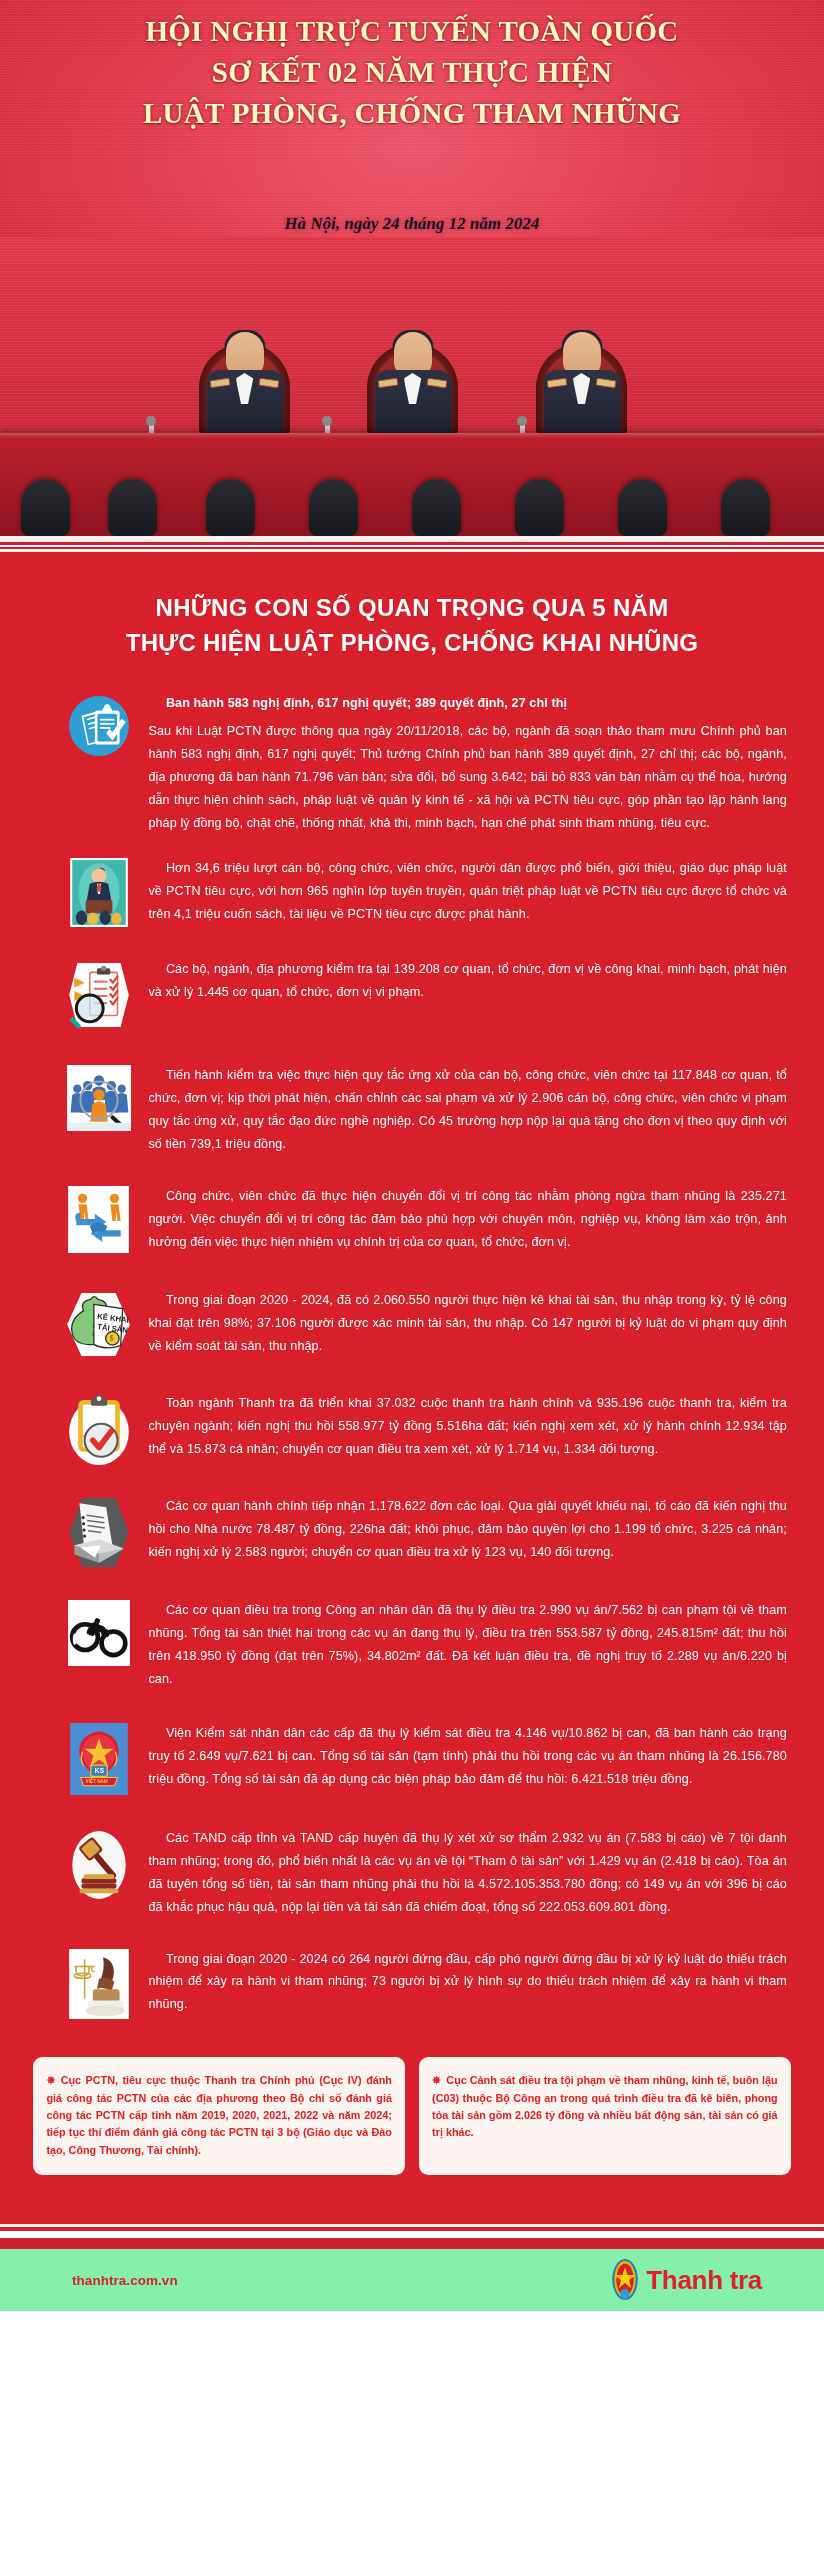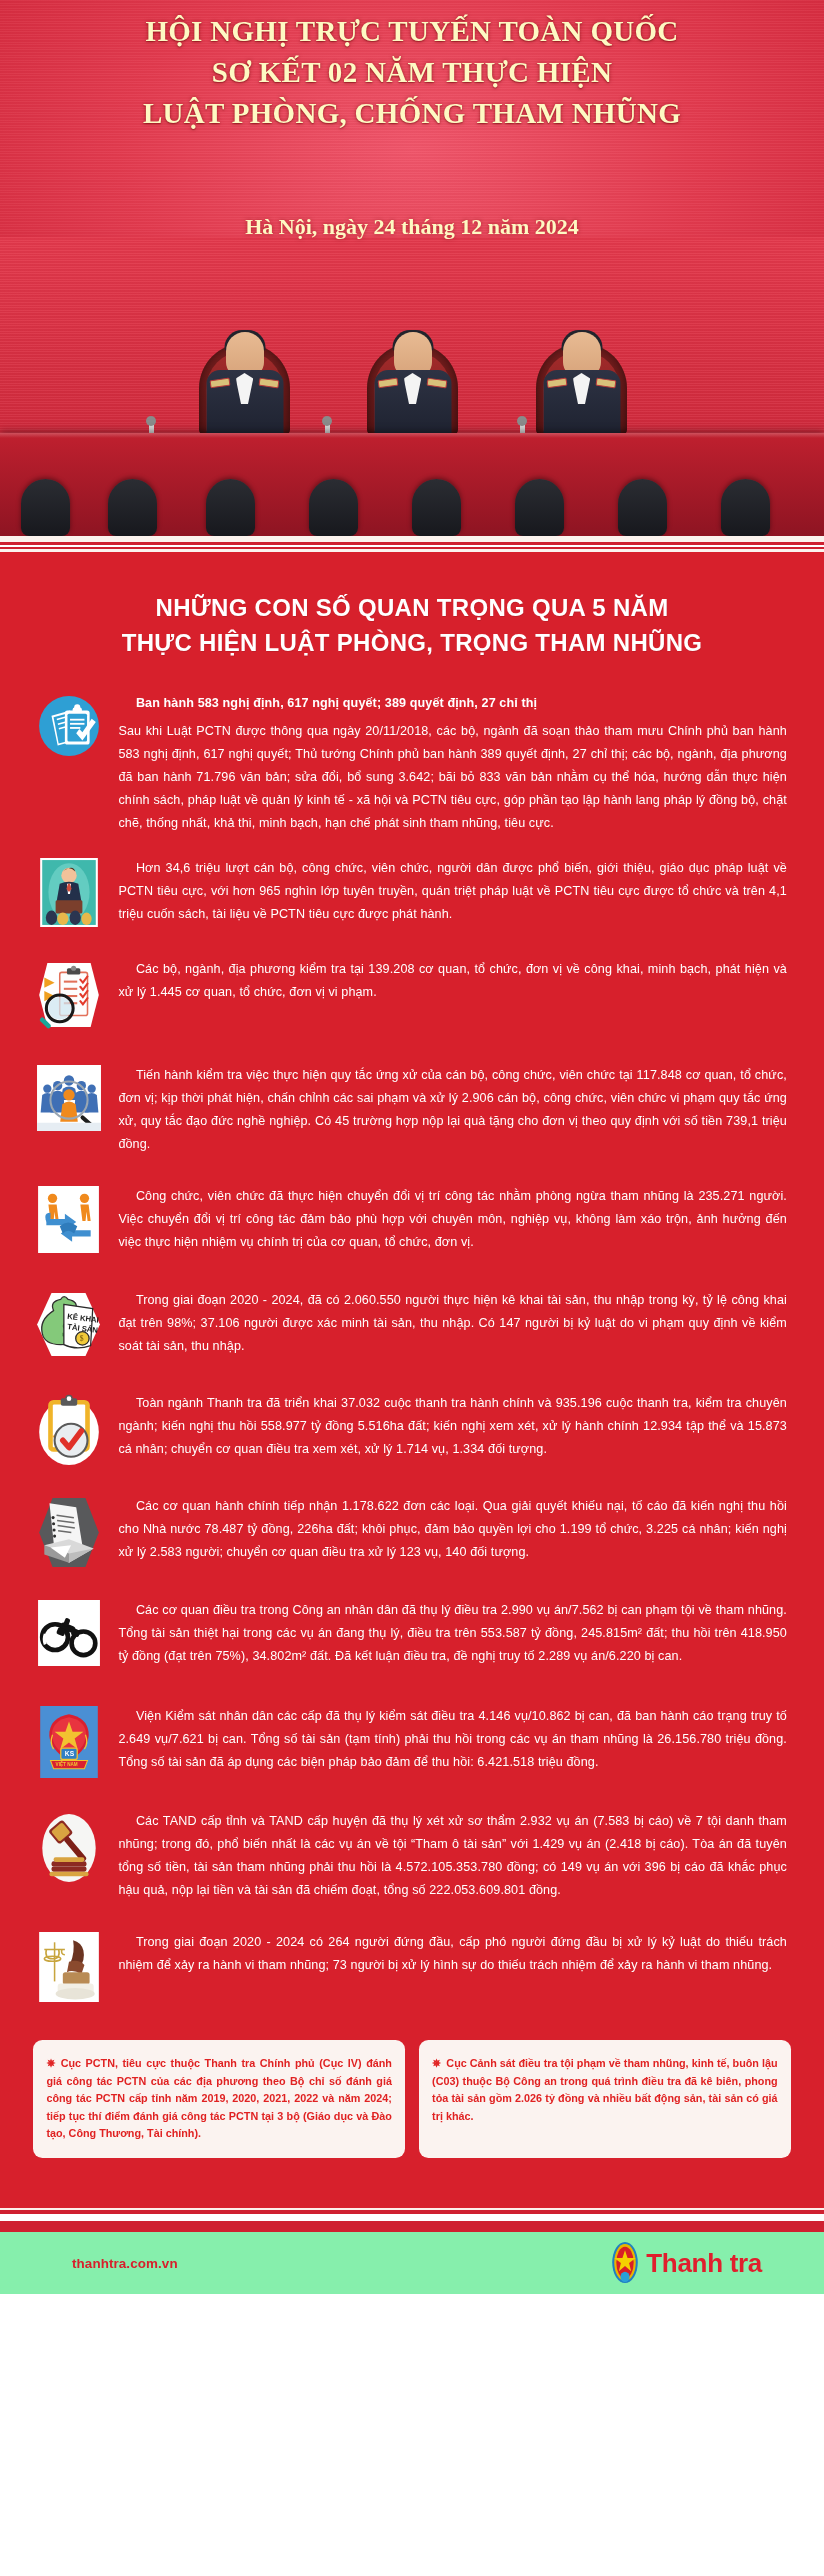"Hà Nội, ngày 24 tháng" .hero-date { color: #fef9c3 -> #0f172a; font-size: 22px -> 17px; font-style: none -> italic }
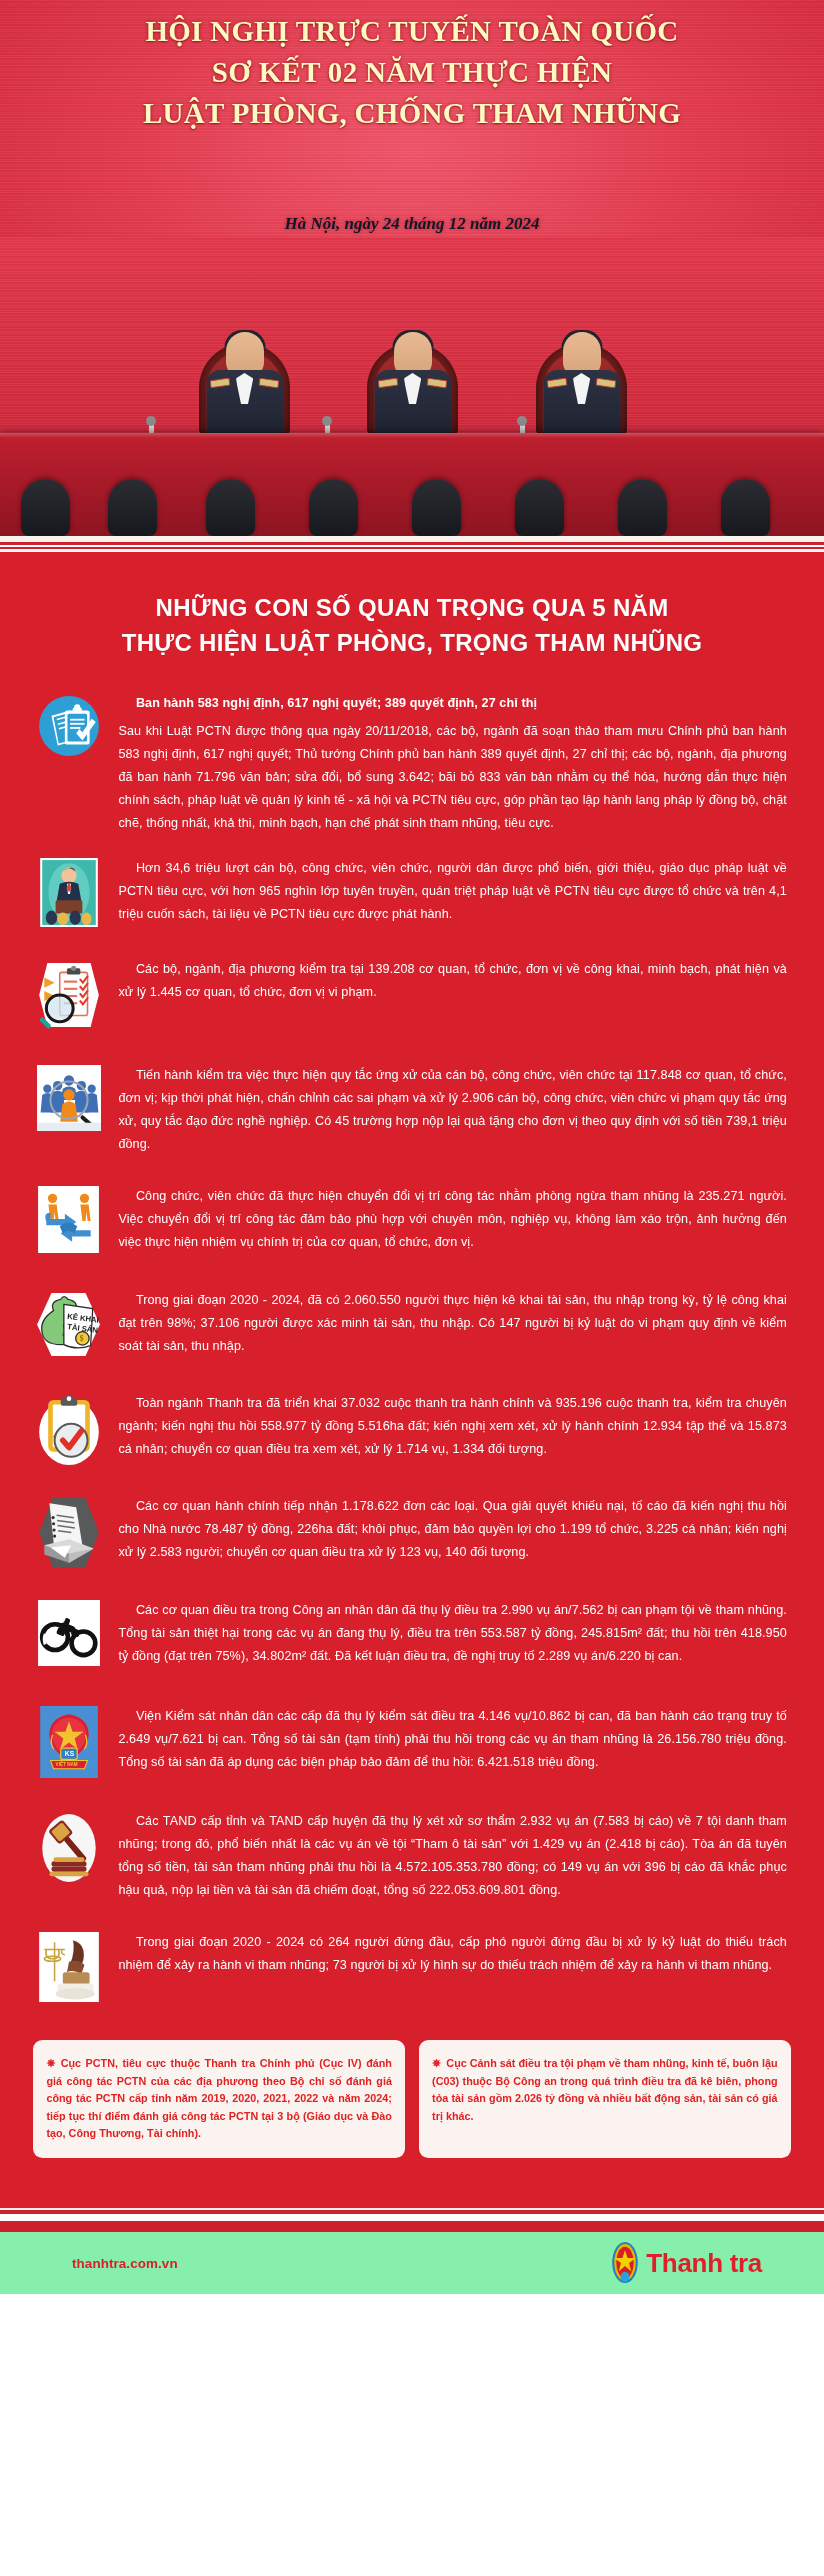"THỰC HIỆN LUẬT PHÒNG, TRỌNG" div.t-line { text: TRỌNG THAM -> CHỐNG KHAI }
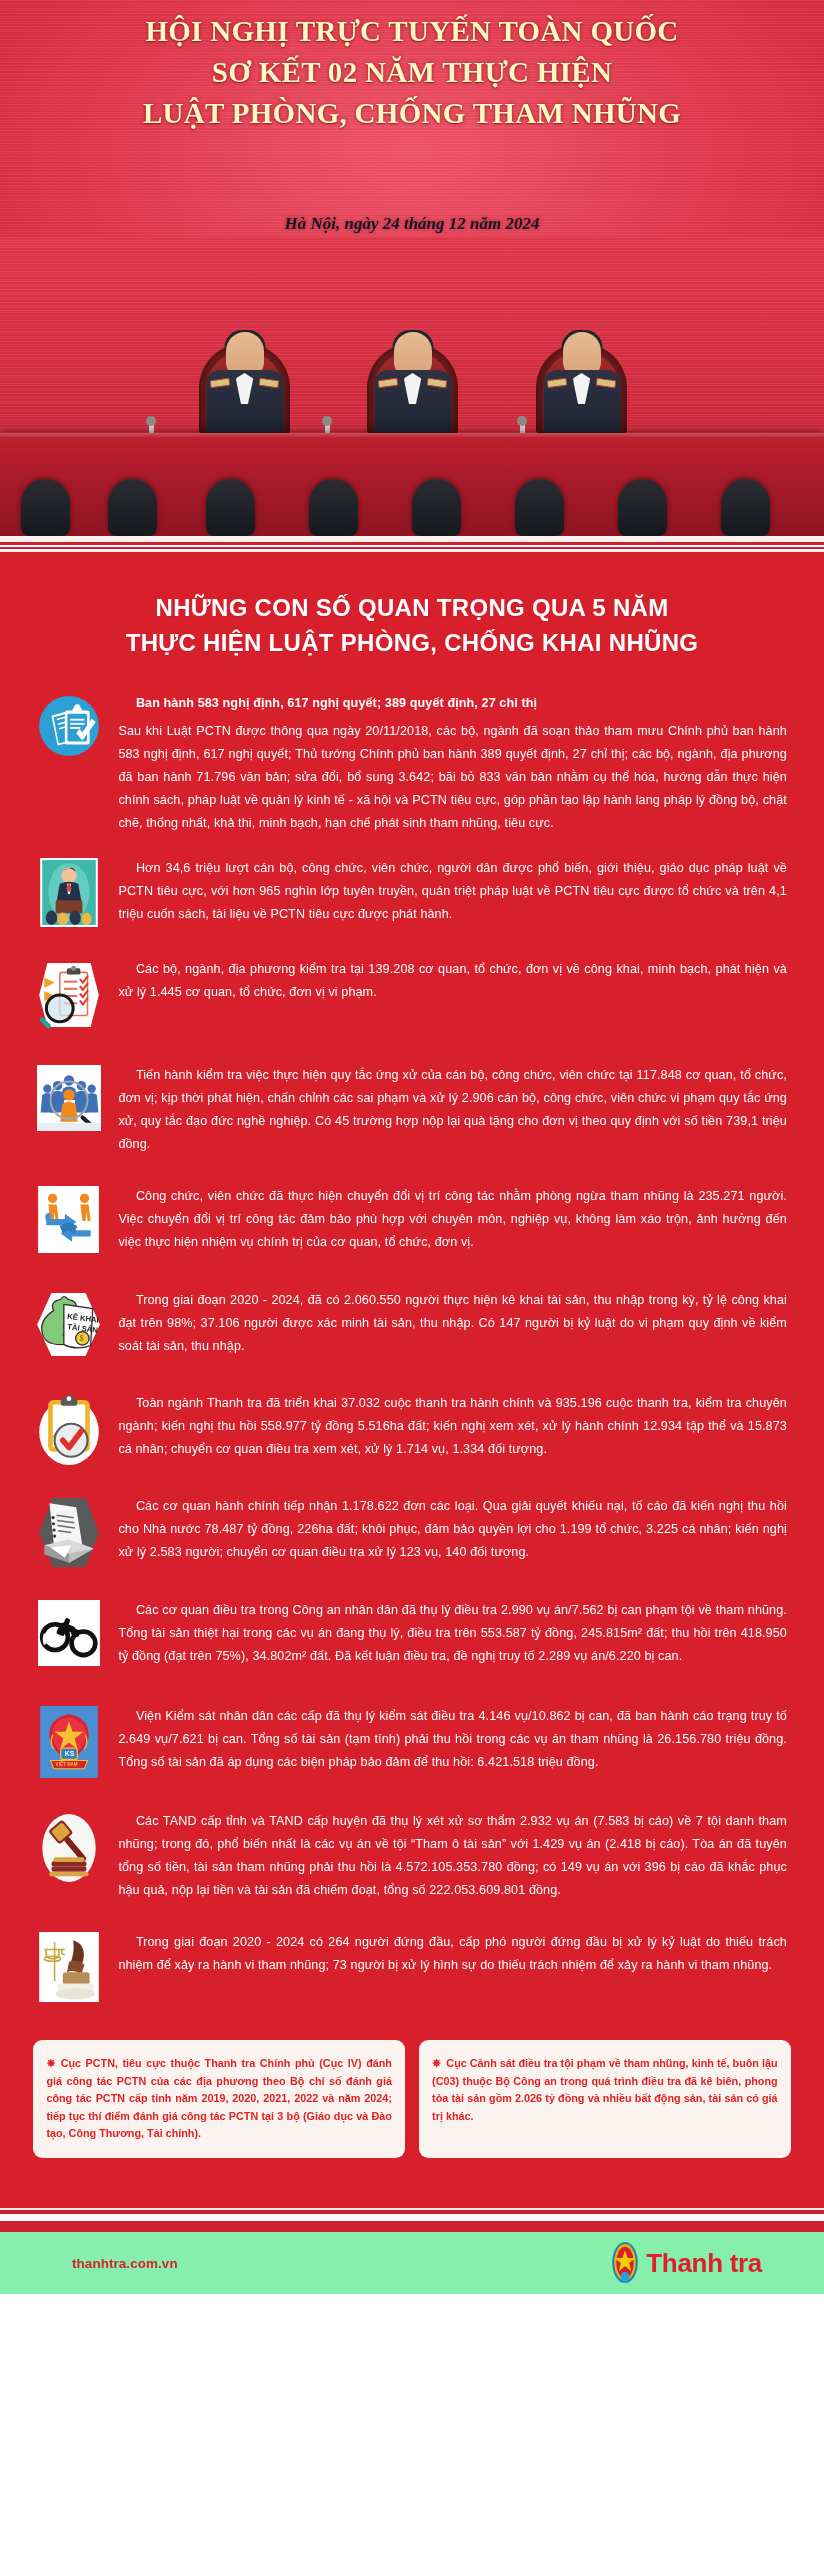"Ban hành 583 nghị định," .blocks { margin-left: none -> 30px }
